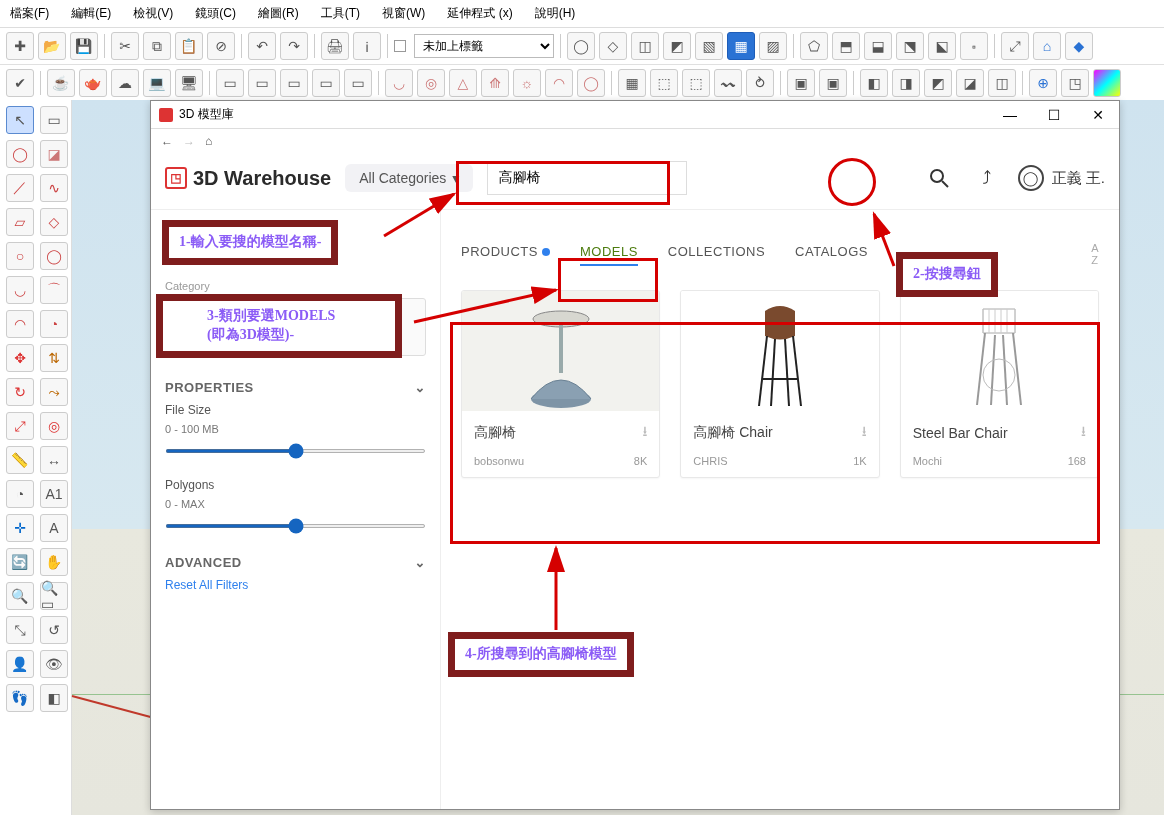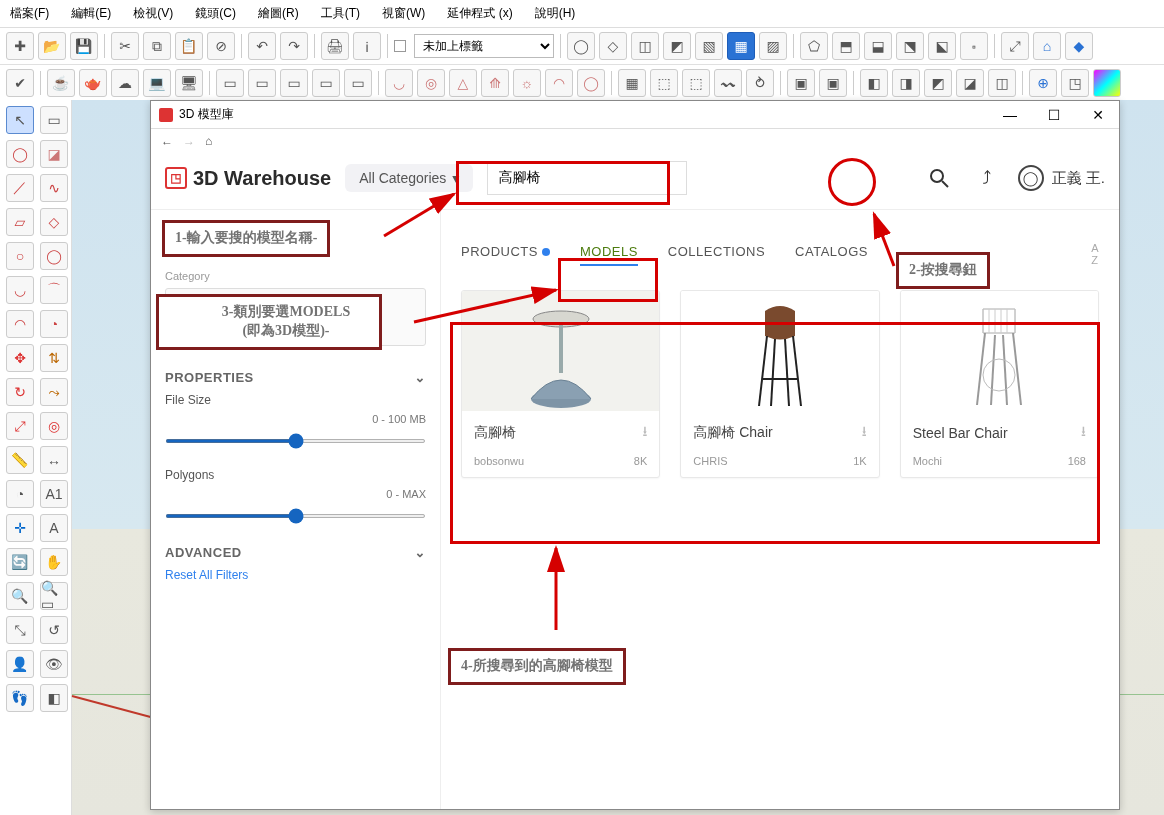"1-輸入要搜的模型名稱-" .ann-box { border: 3px solid #7f1d1d -> 7px solid #7f1d1d; color: #737373 -> #8b5cf6; text-align: center -> none }
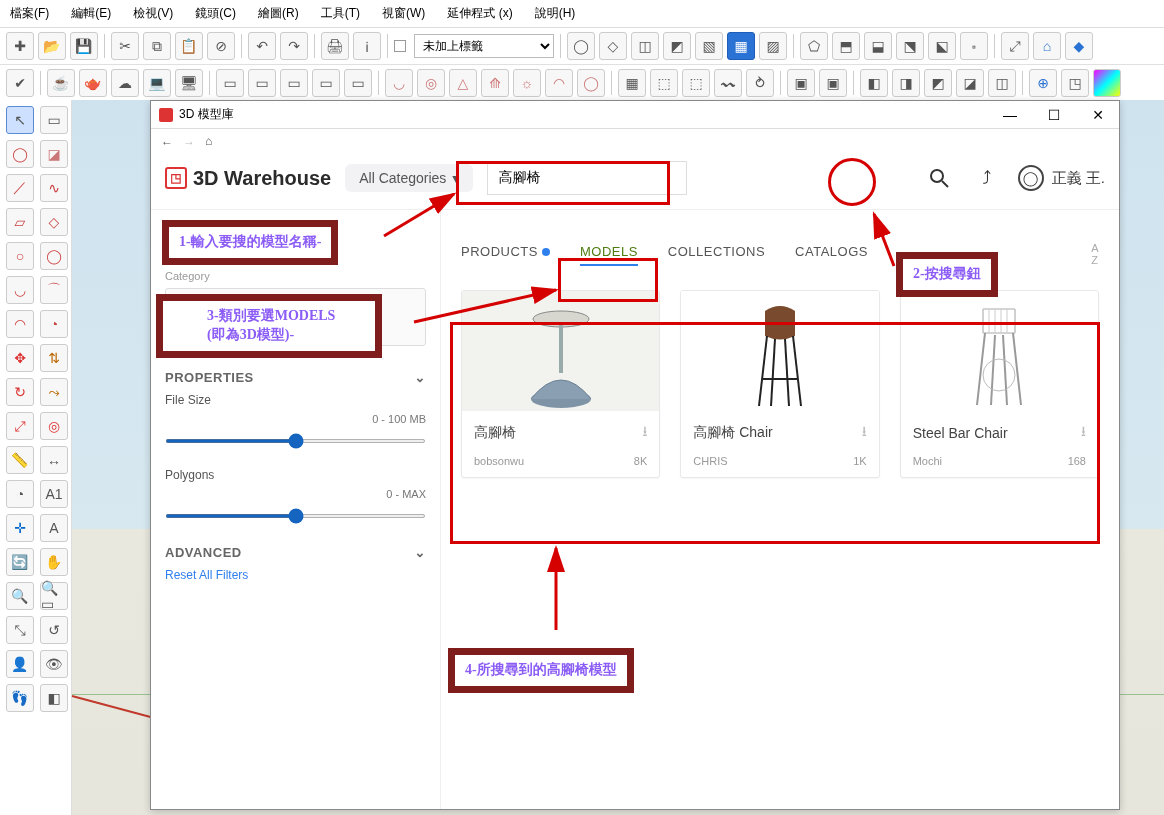"Category" div.lbl { margin-top: 28px -> 38px }
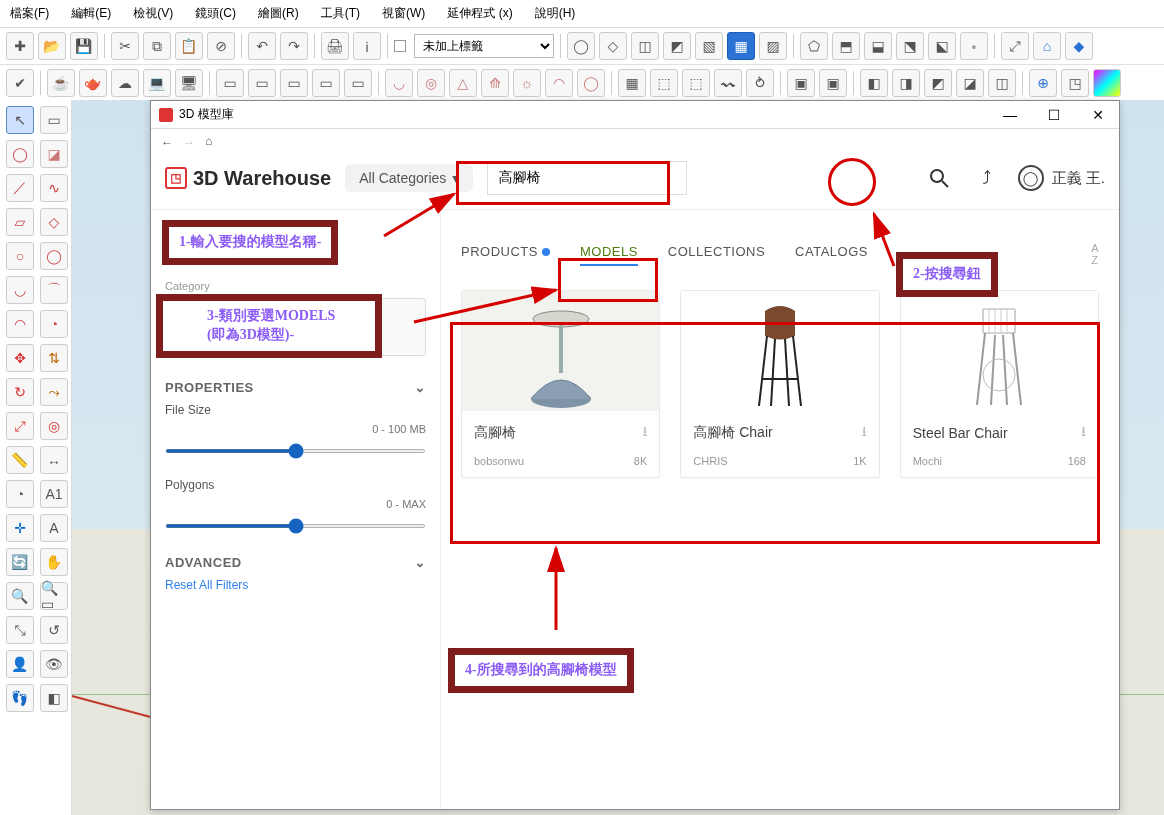"3-類別要選MODELS" div.ann-box { width: 226px -> 246px }
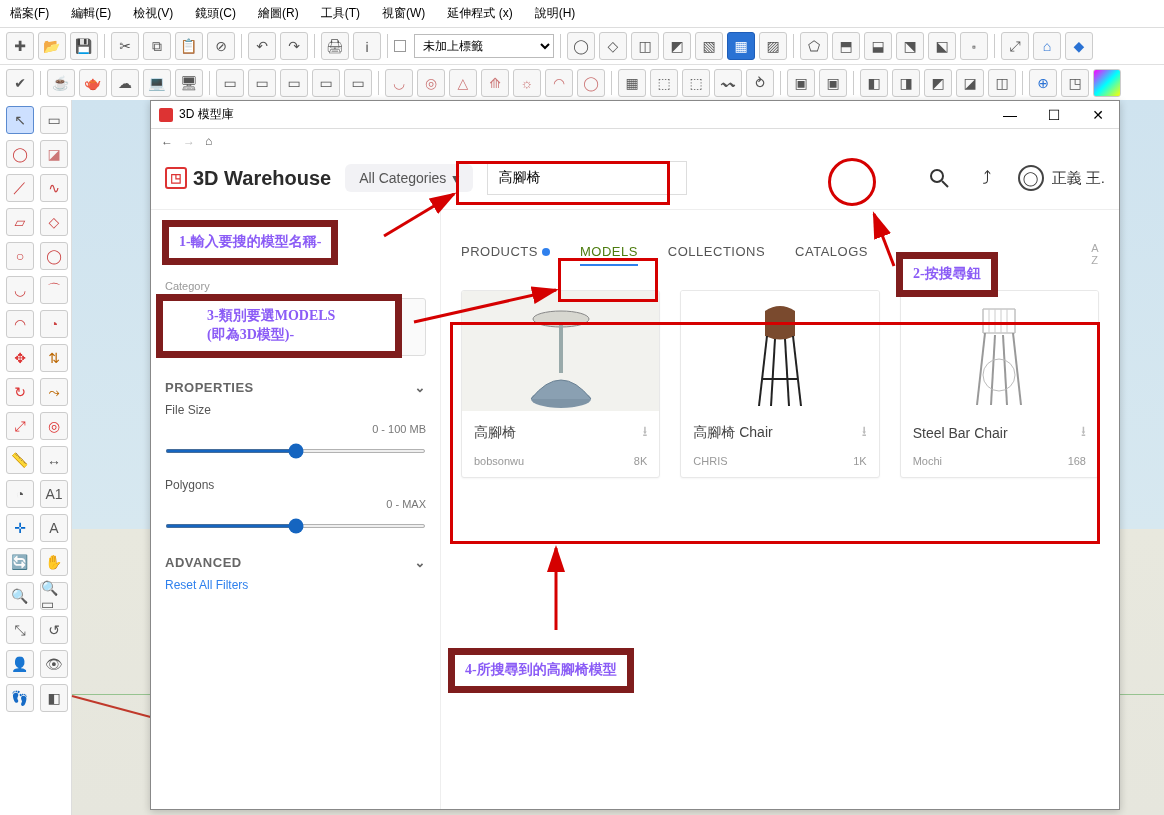"0 - 100 MB" .slider-range { text-align: right -> left }
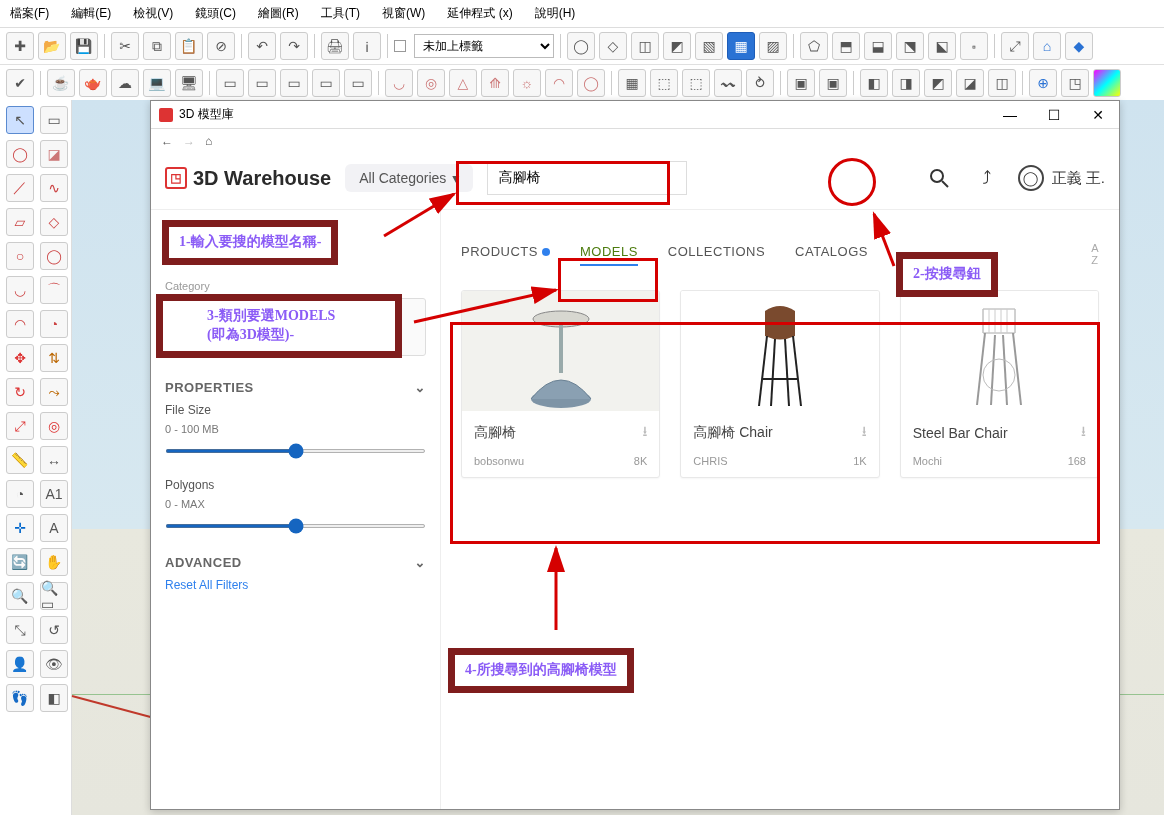"4-所搜尋到的高腳椅模型" div.ann-box { top: 648px -> 632px }
